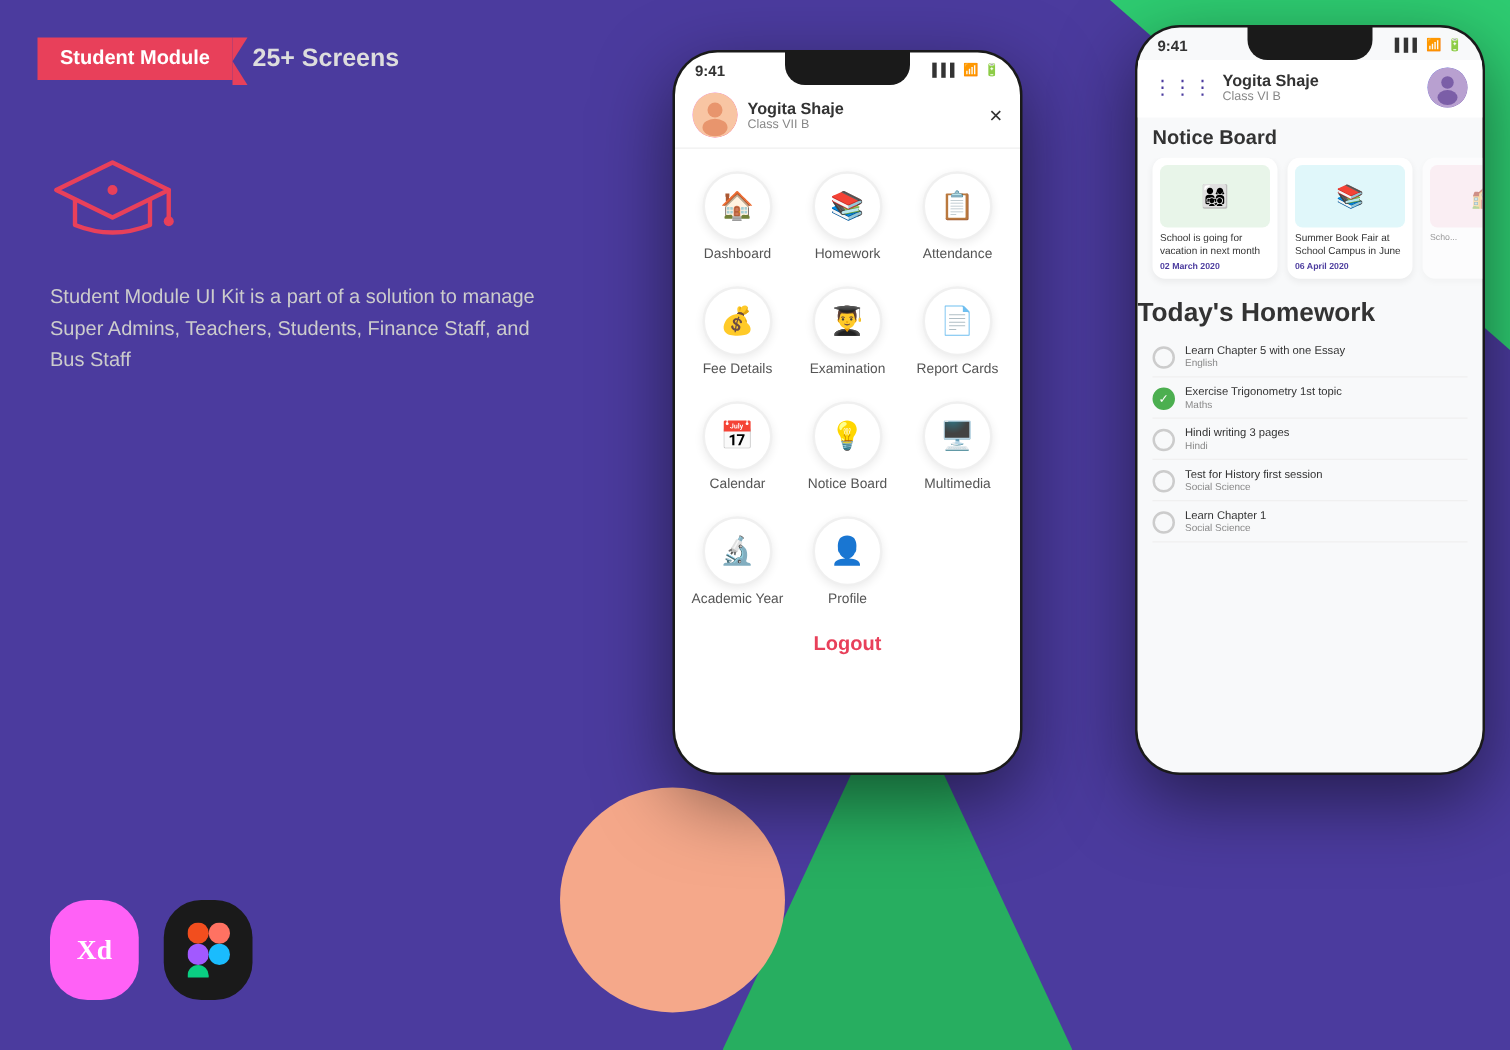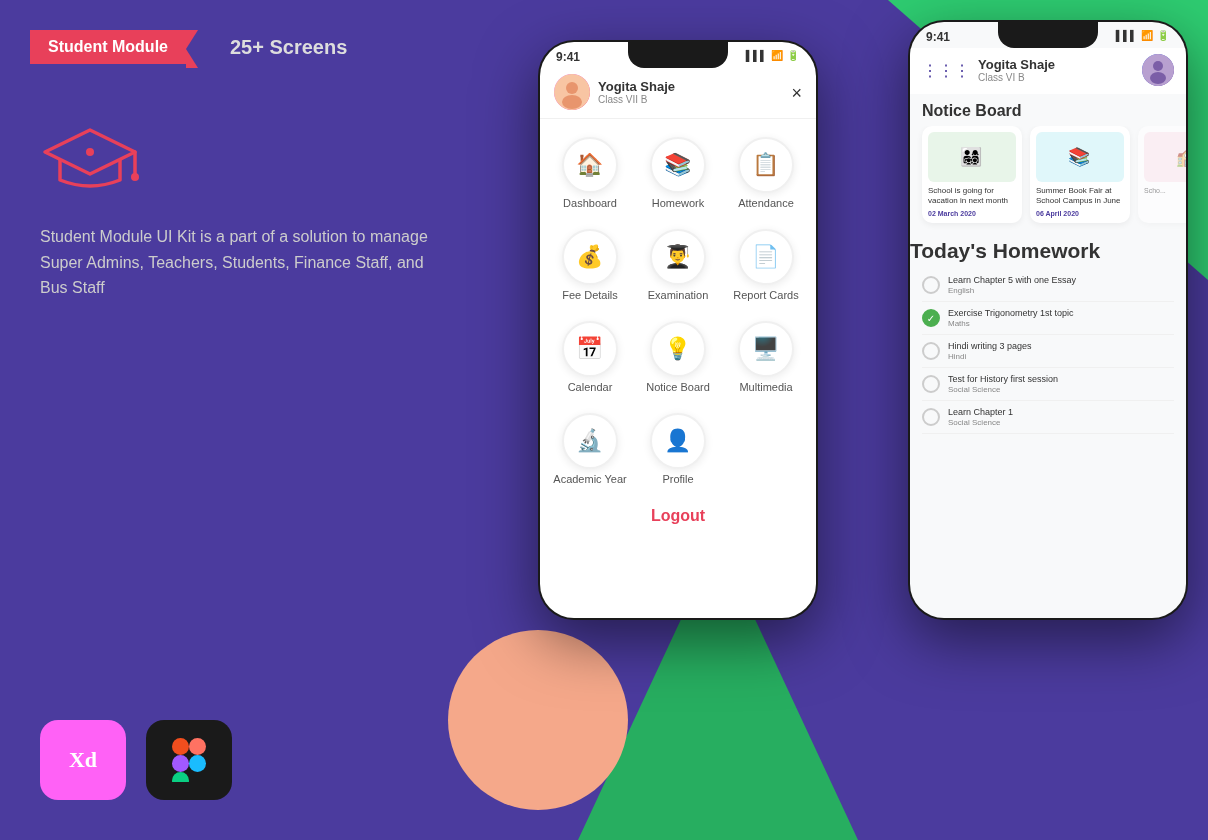"Student Module" .header-label { gap: 44px -> 16px }
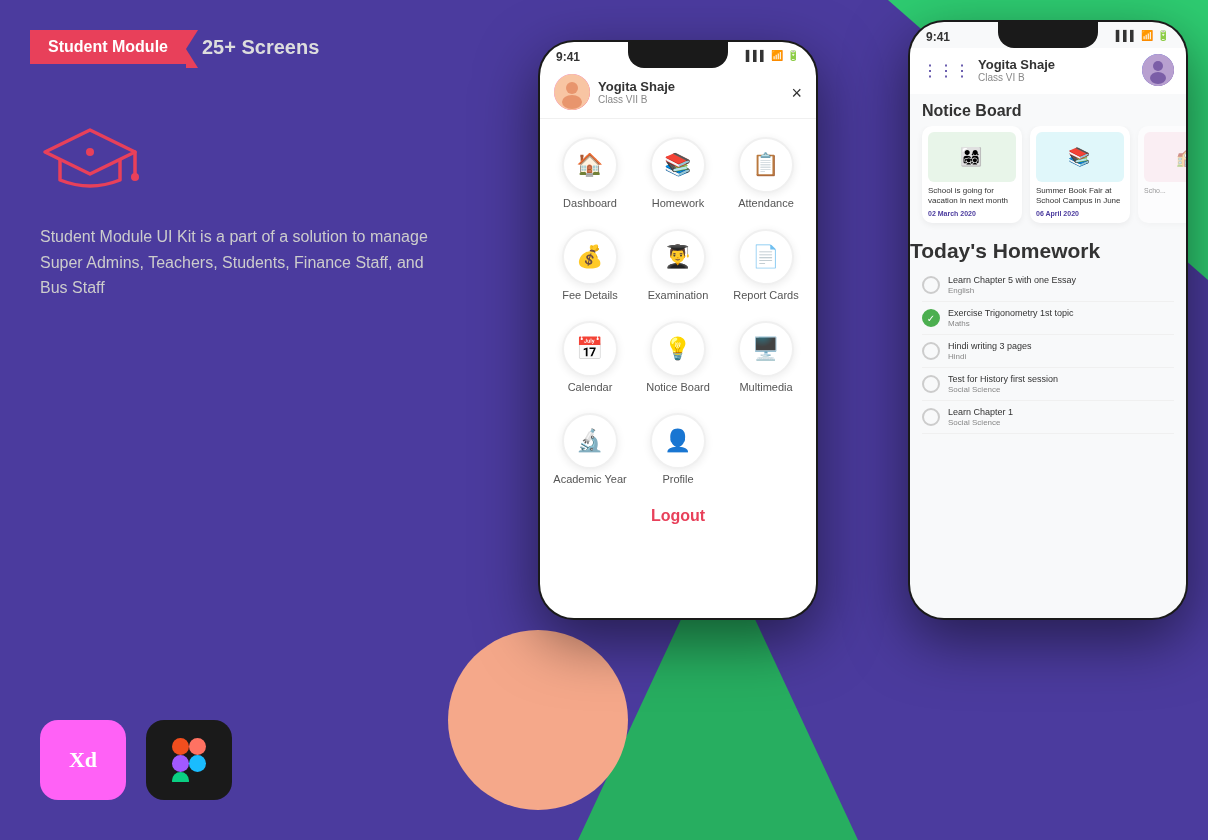"Learn Chapter 5 with one" .hw-item { align-items: center -> flex-end }
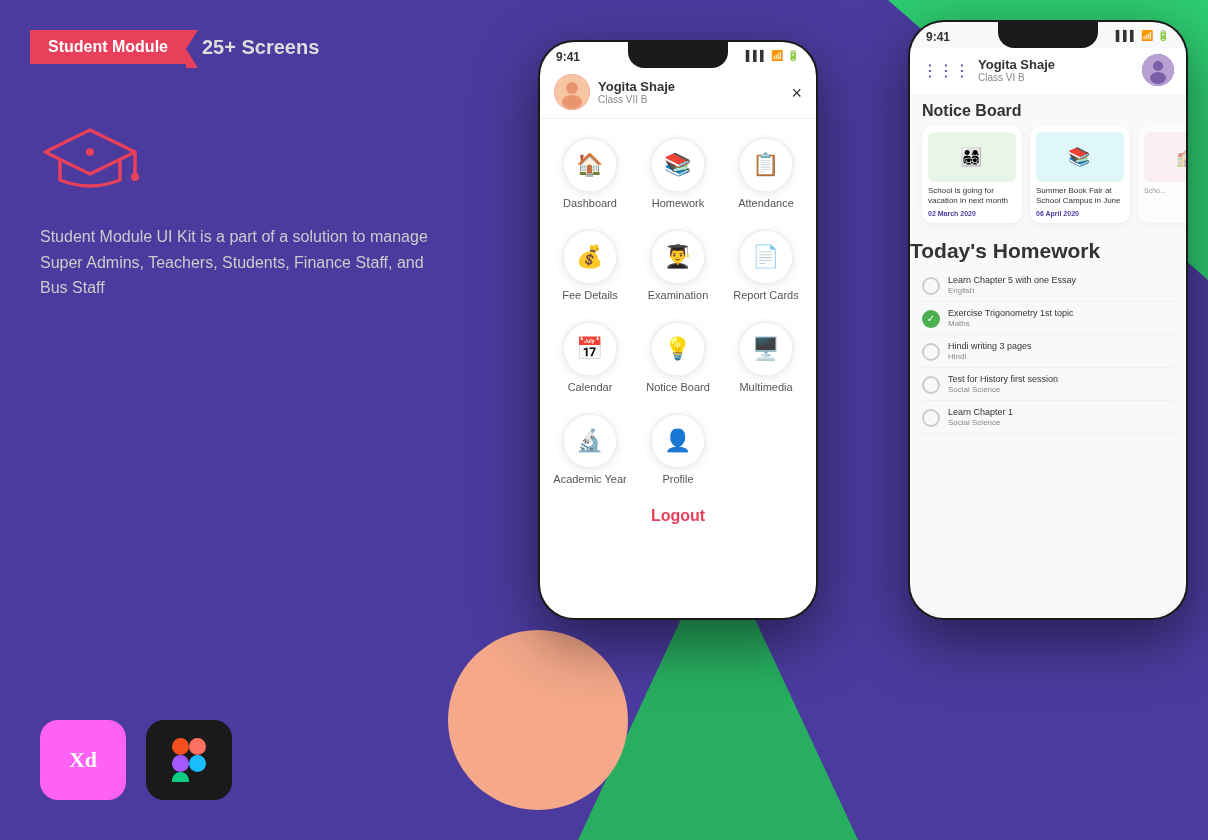"Xd" .tool-badge { border-radius: 18px -> 30px; width: 86px -> 71px }
